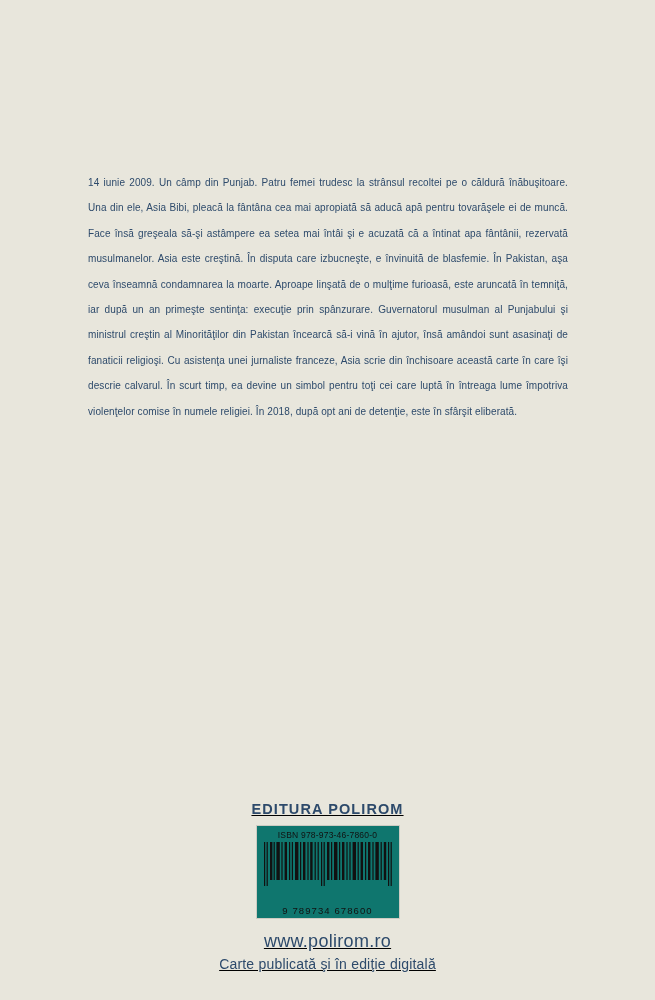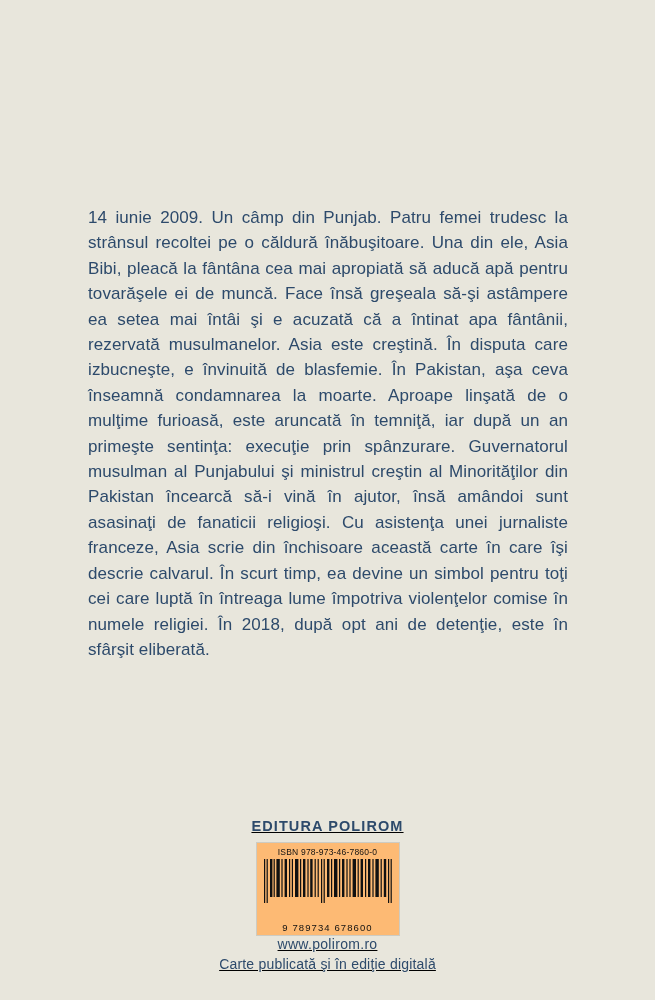"14 iunie 2009. Un câmp" .blurb { font-size: 17px -> 10px; top: 188px -> 160px }
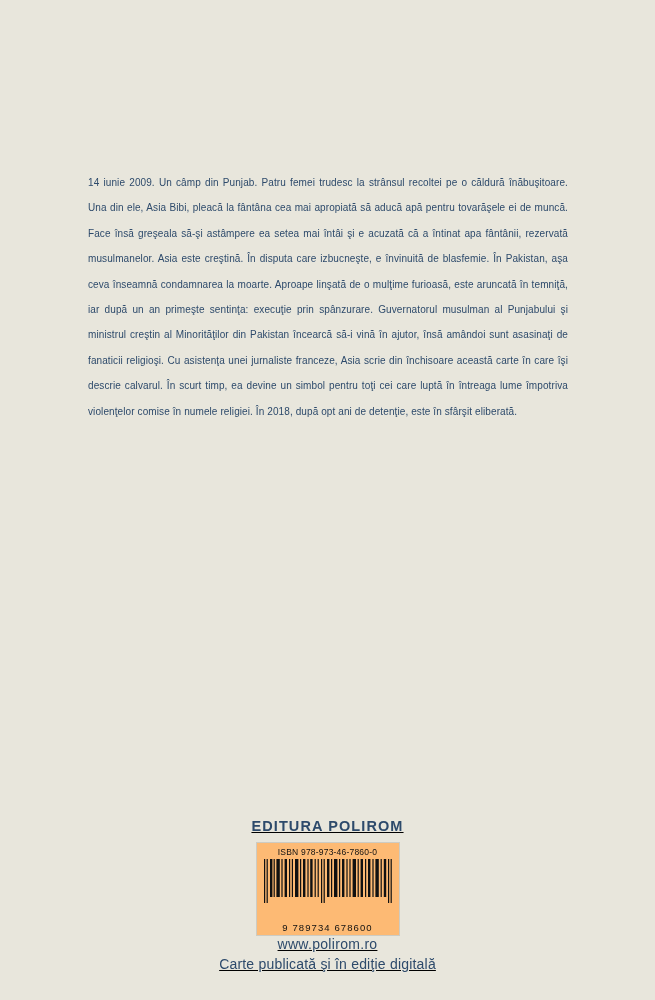"ISBN 978-973-46-7860-0" .barcode-block { background: #fdba74 -> #0f766e }
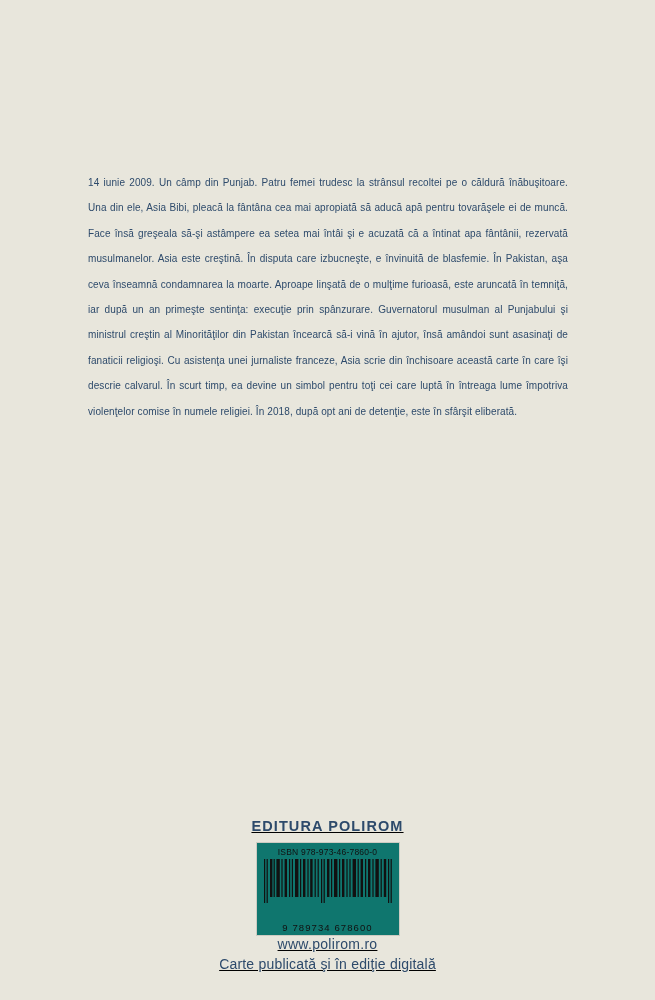"www.polirom.ro" .website { font-size: 14px -> 18px; margin-top: none -> 12px }
